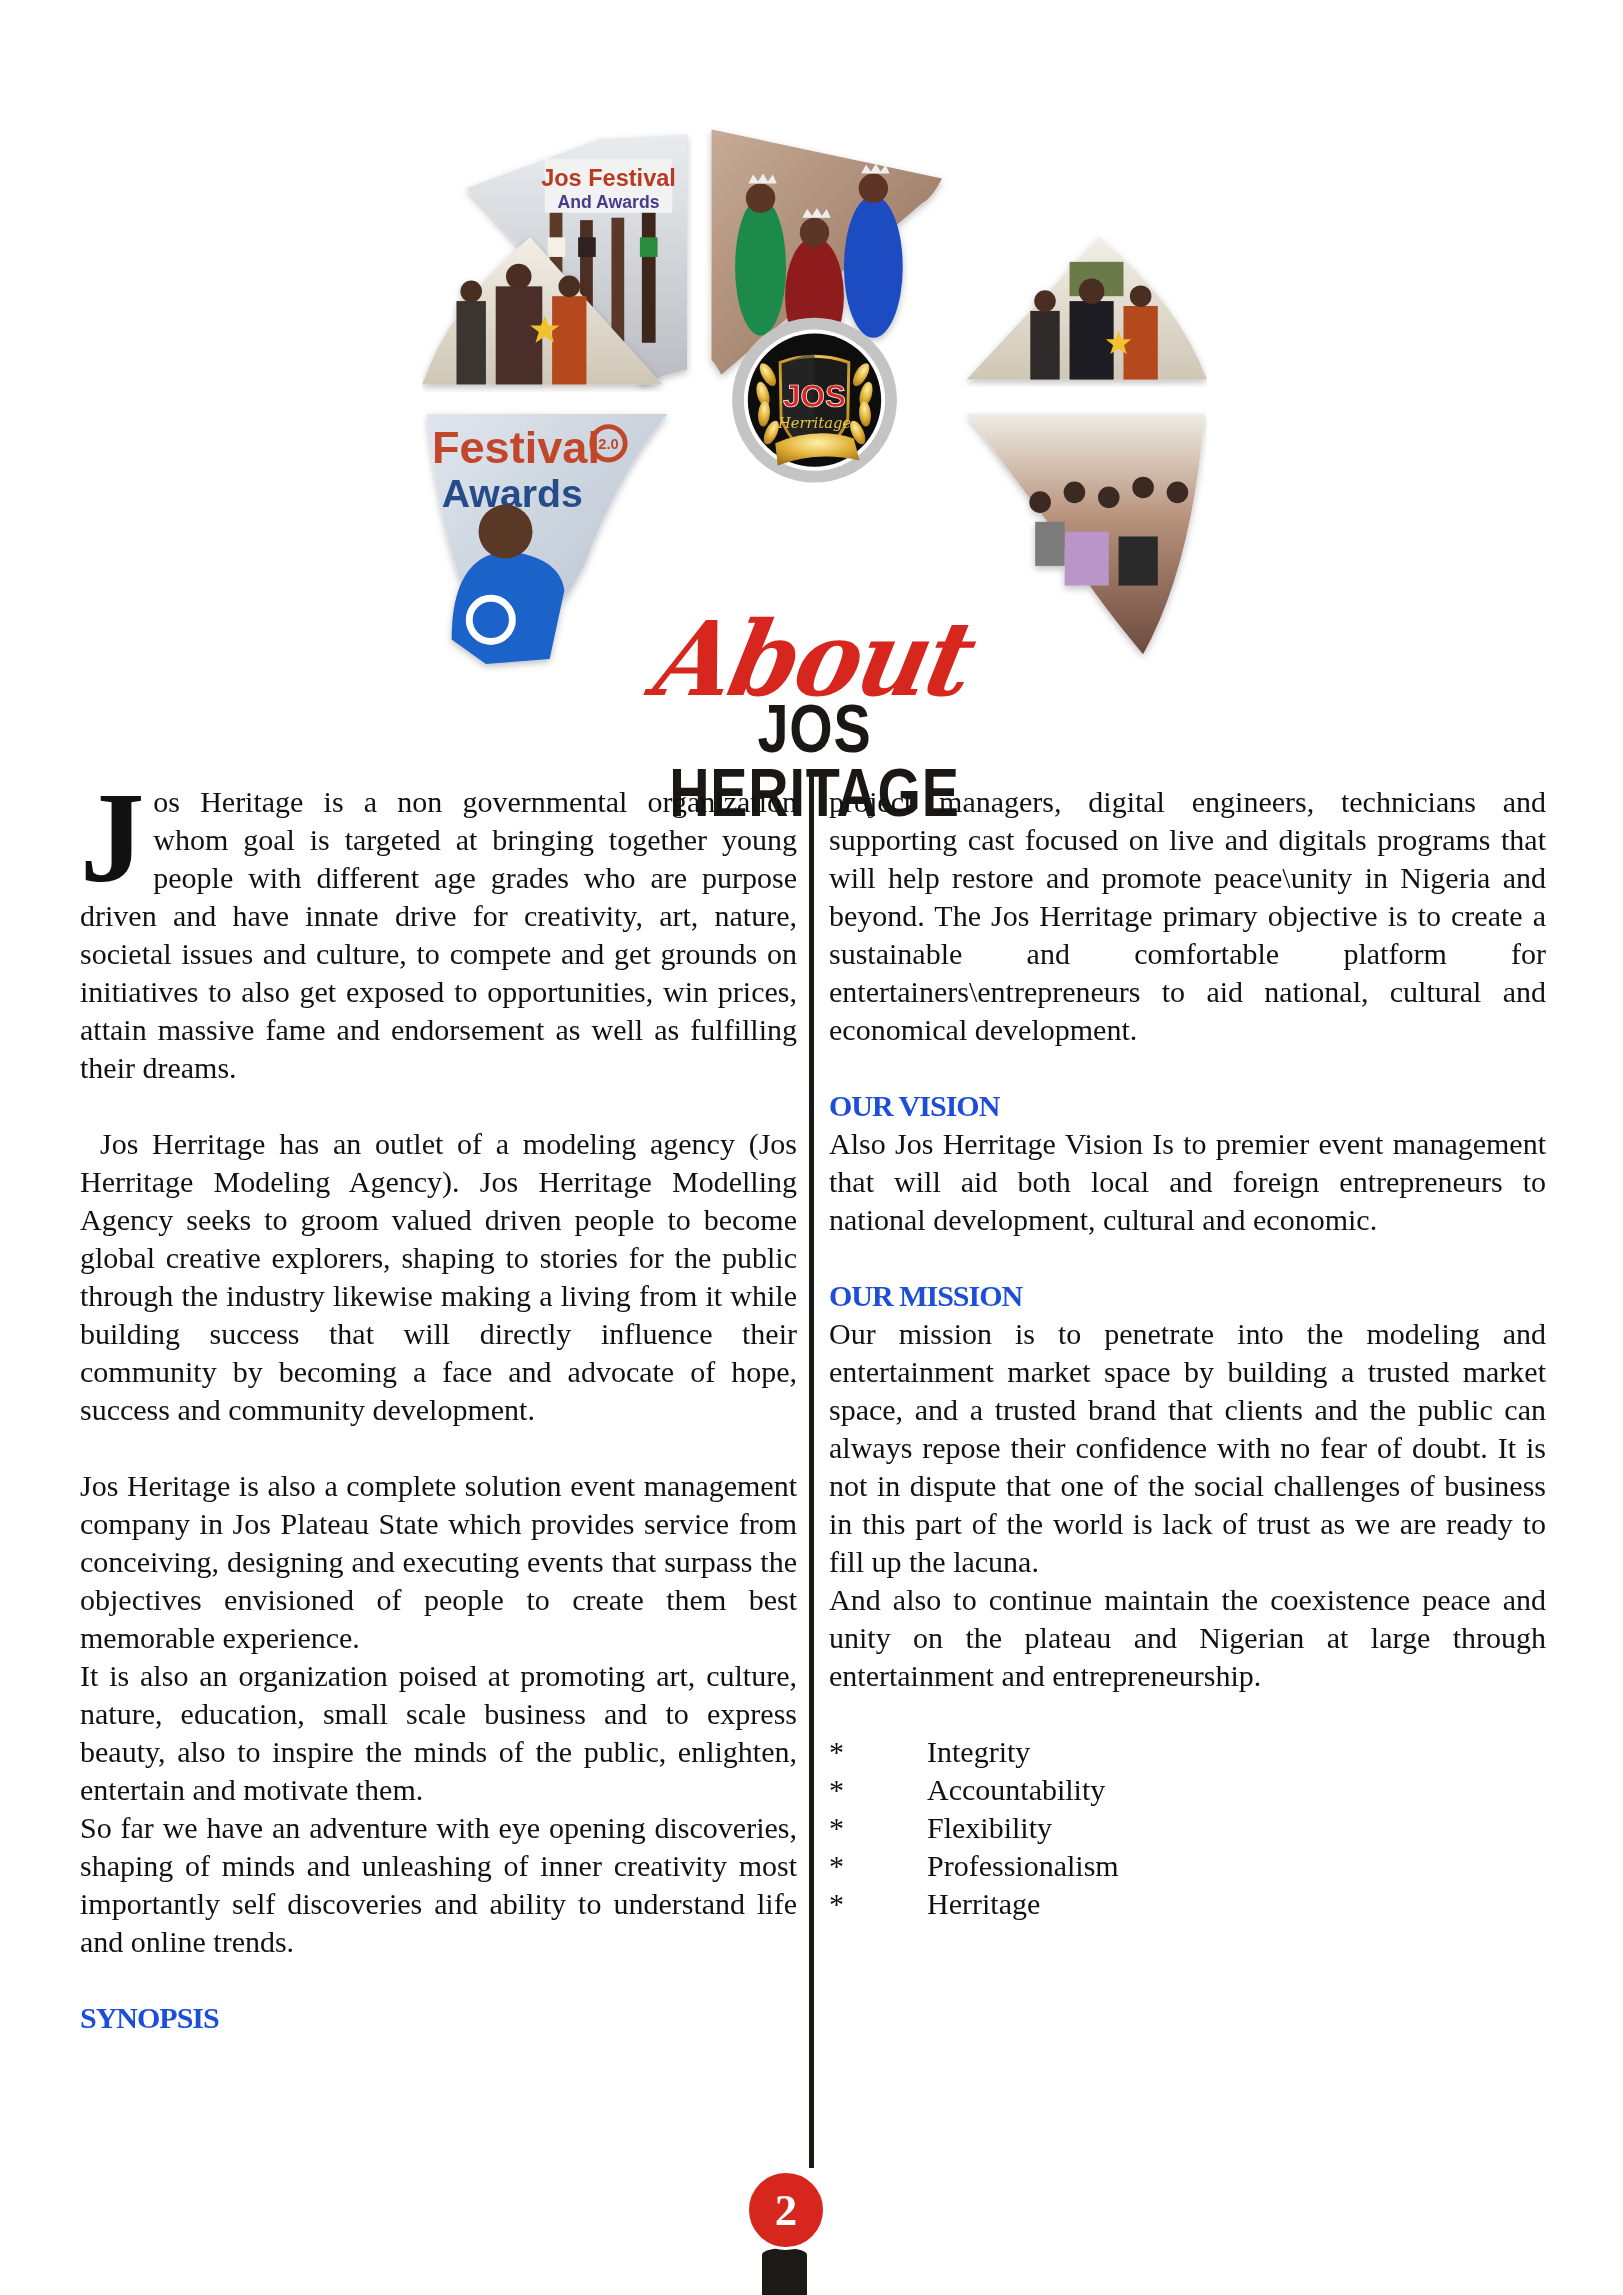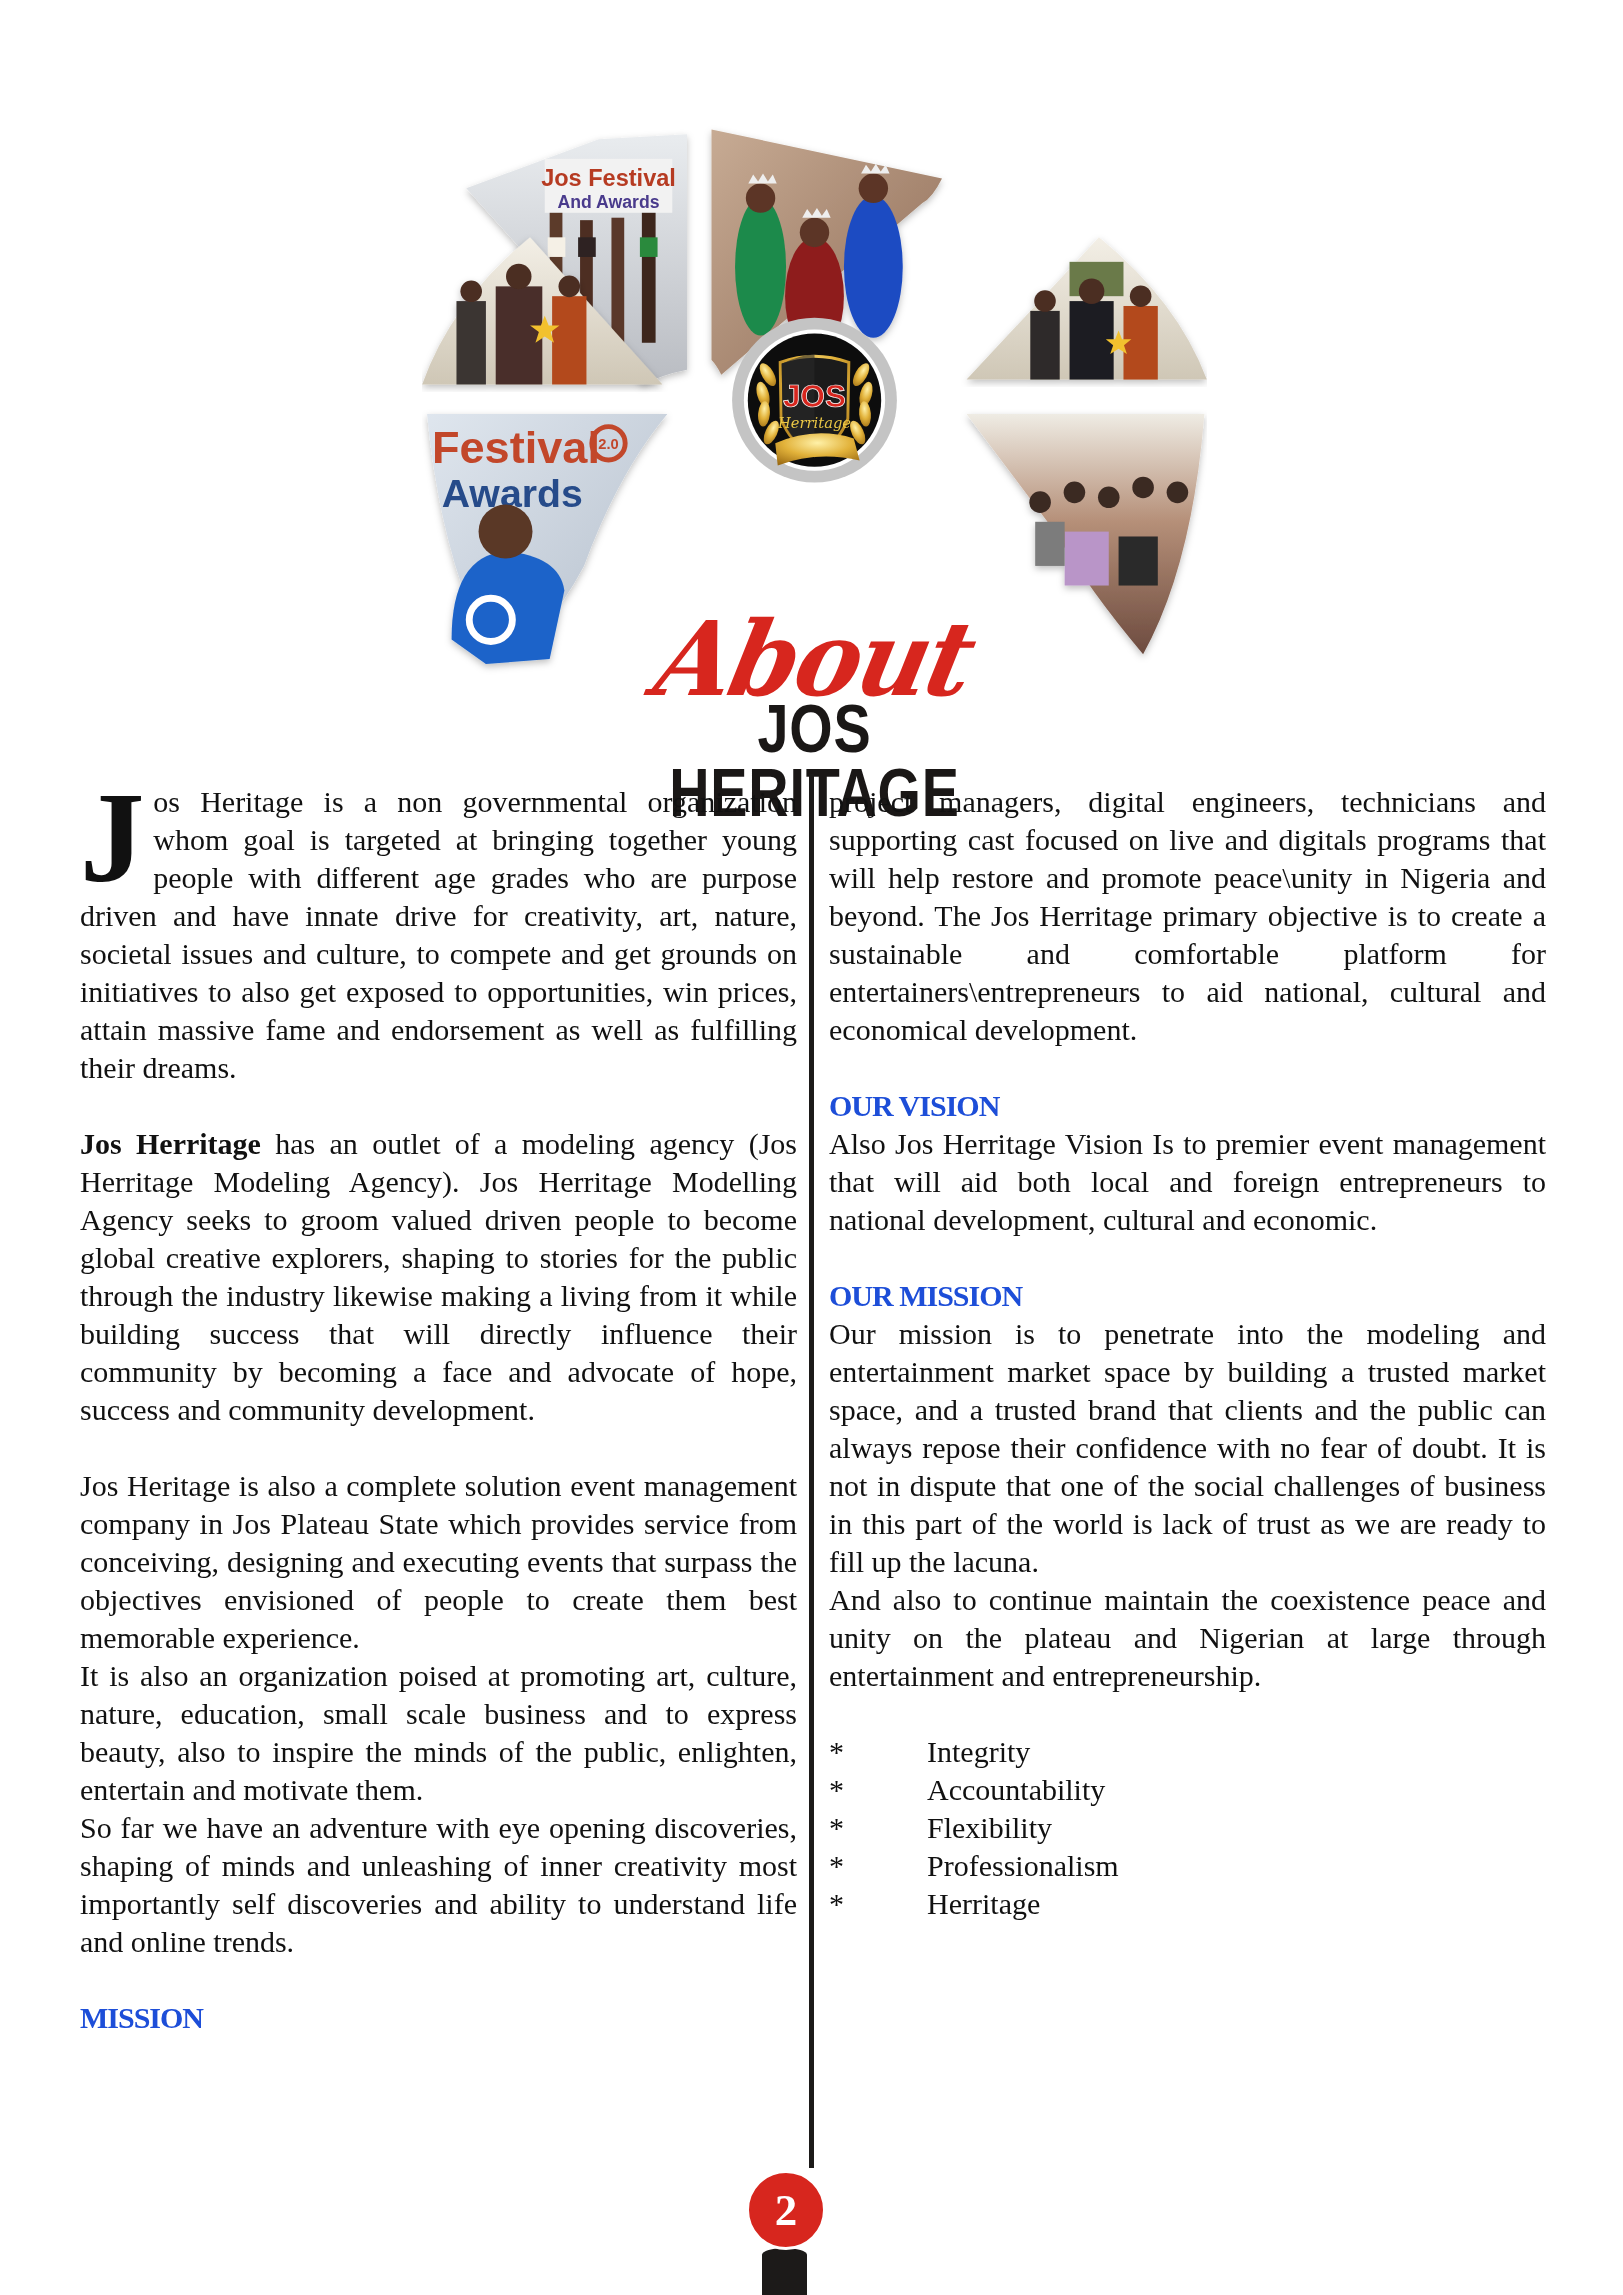"Jos Herritage" .col b { font-weight: bold -> normal; margin-left: none -> 20px }
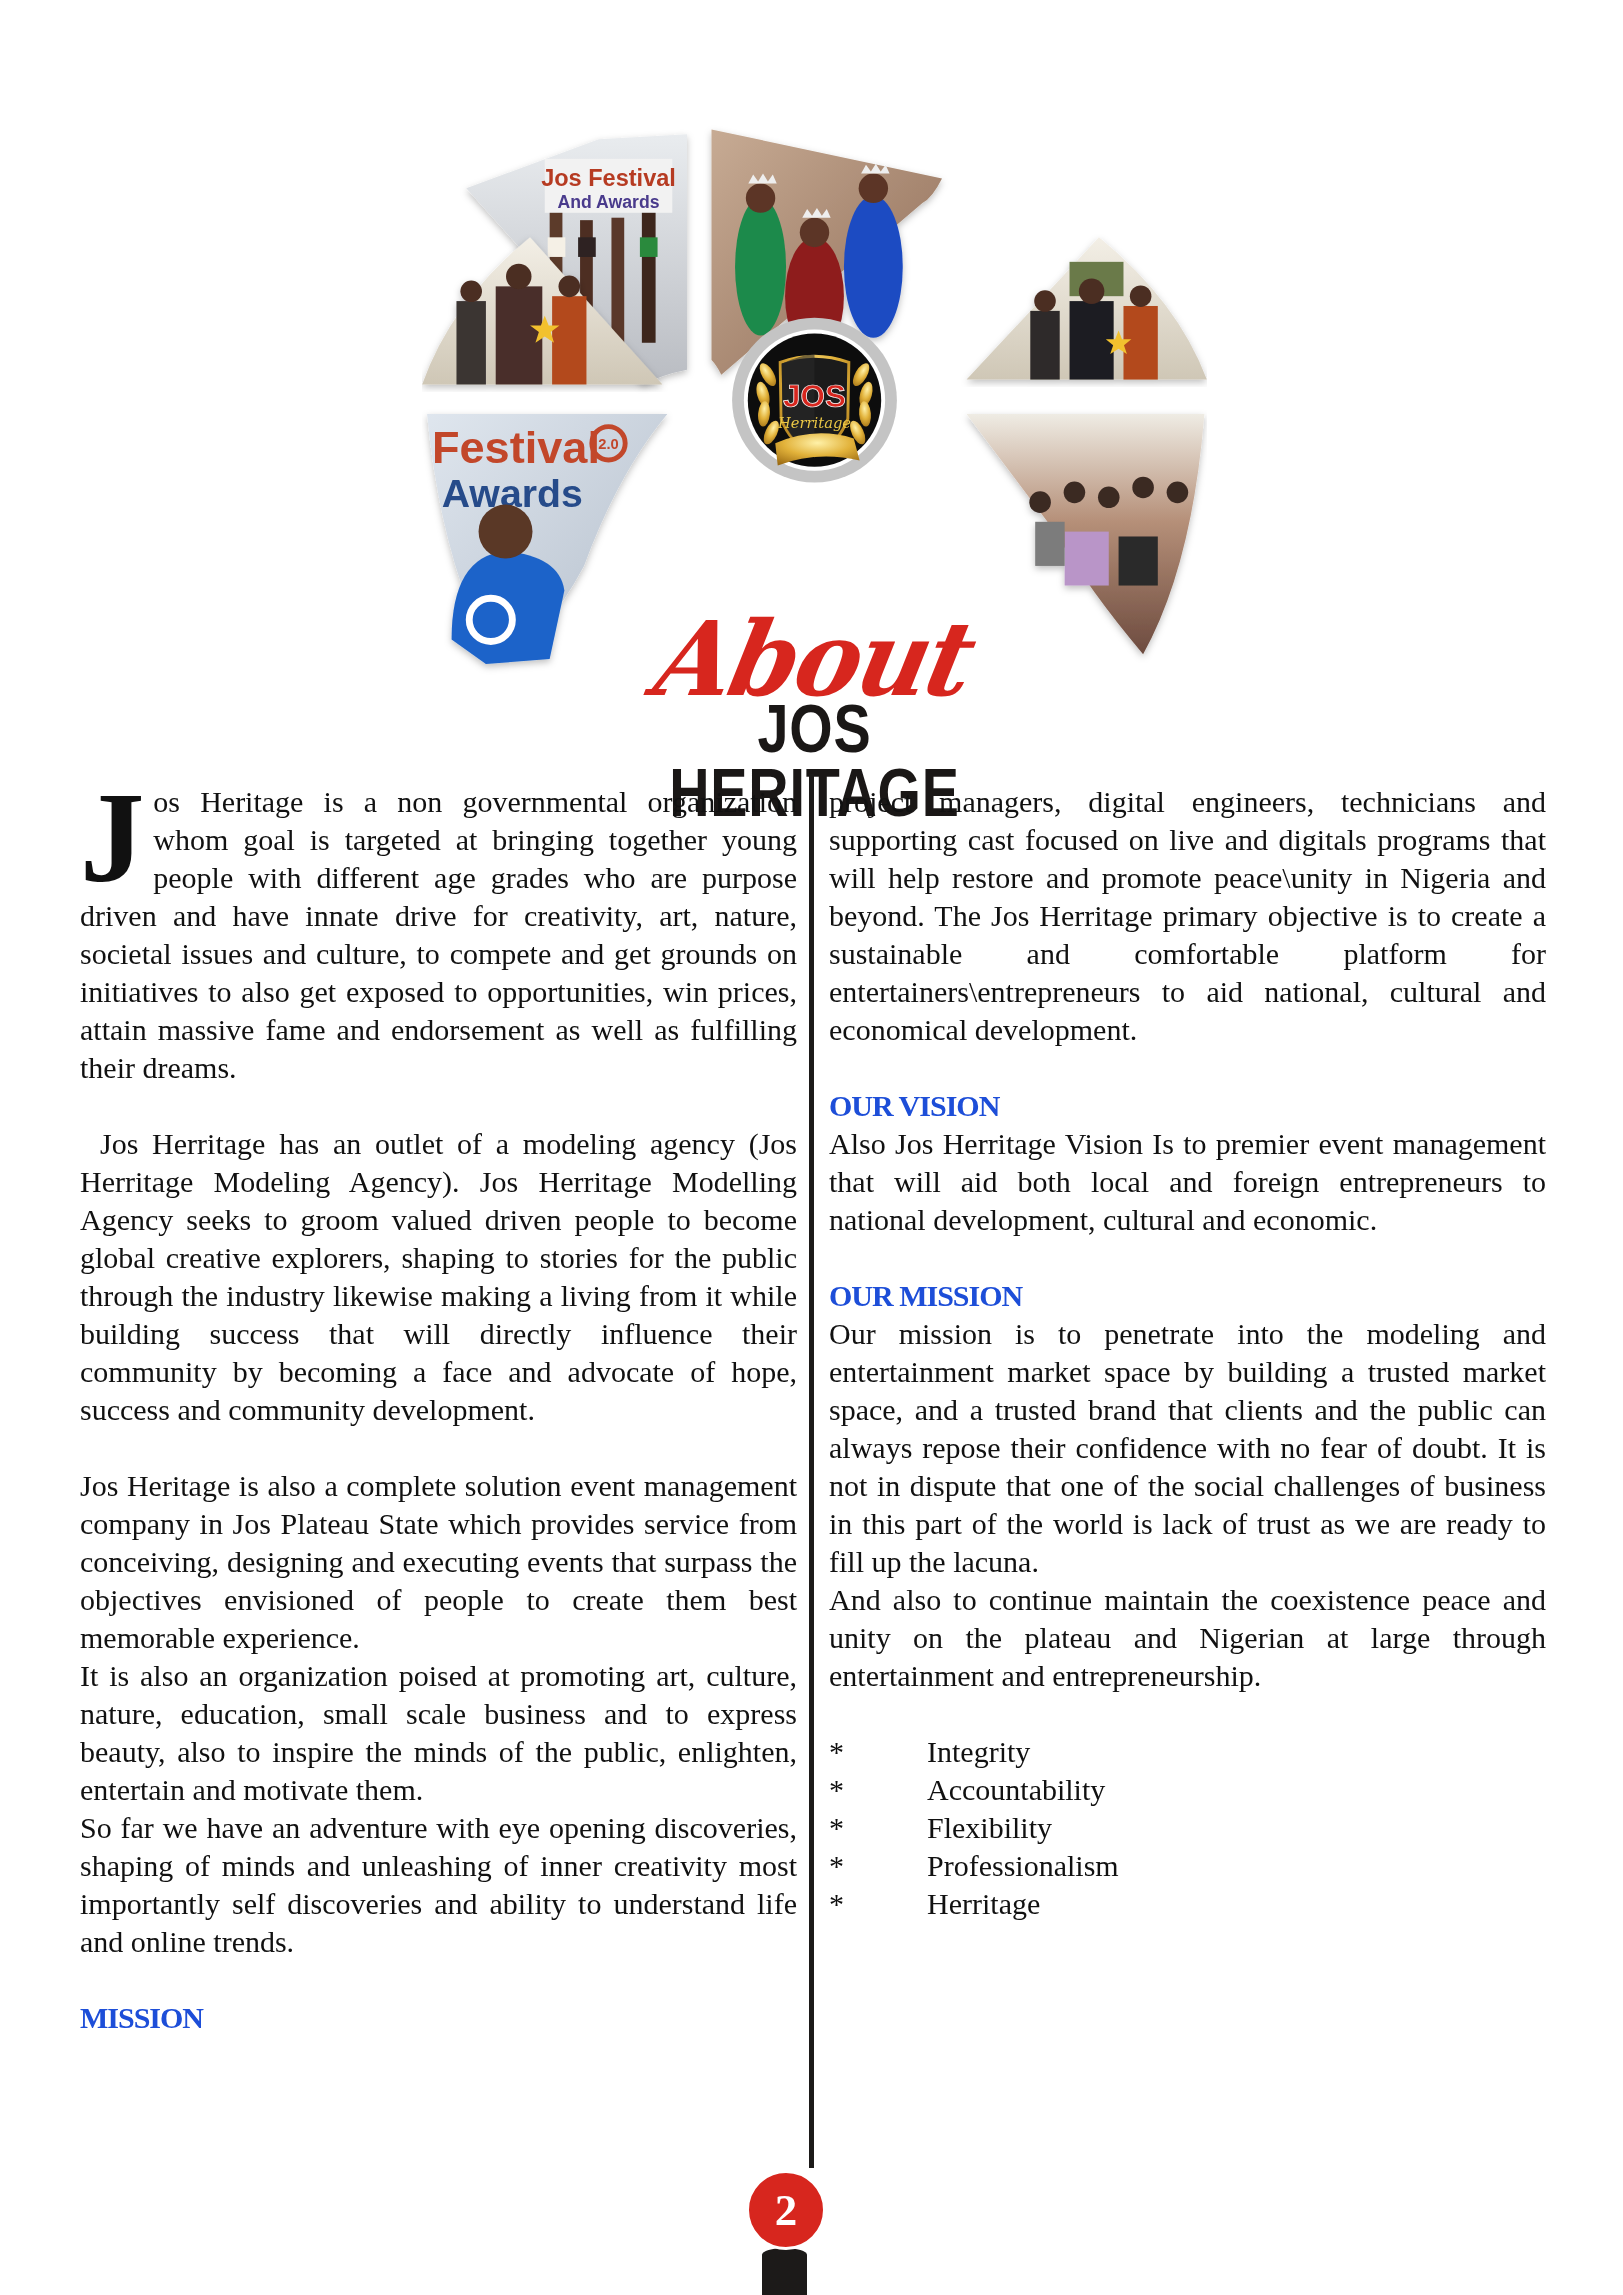"MISSION" div.sec-head { text: MISSION -> SYNOPSIS }
